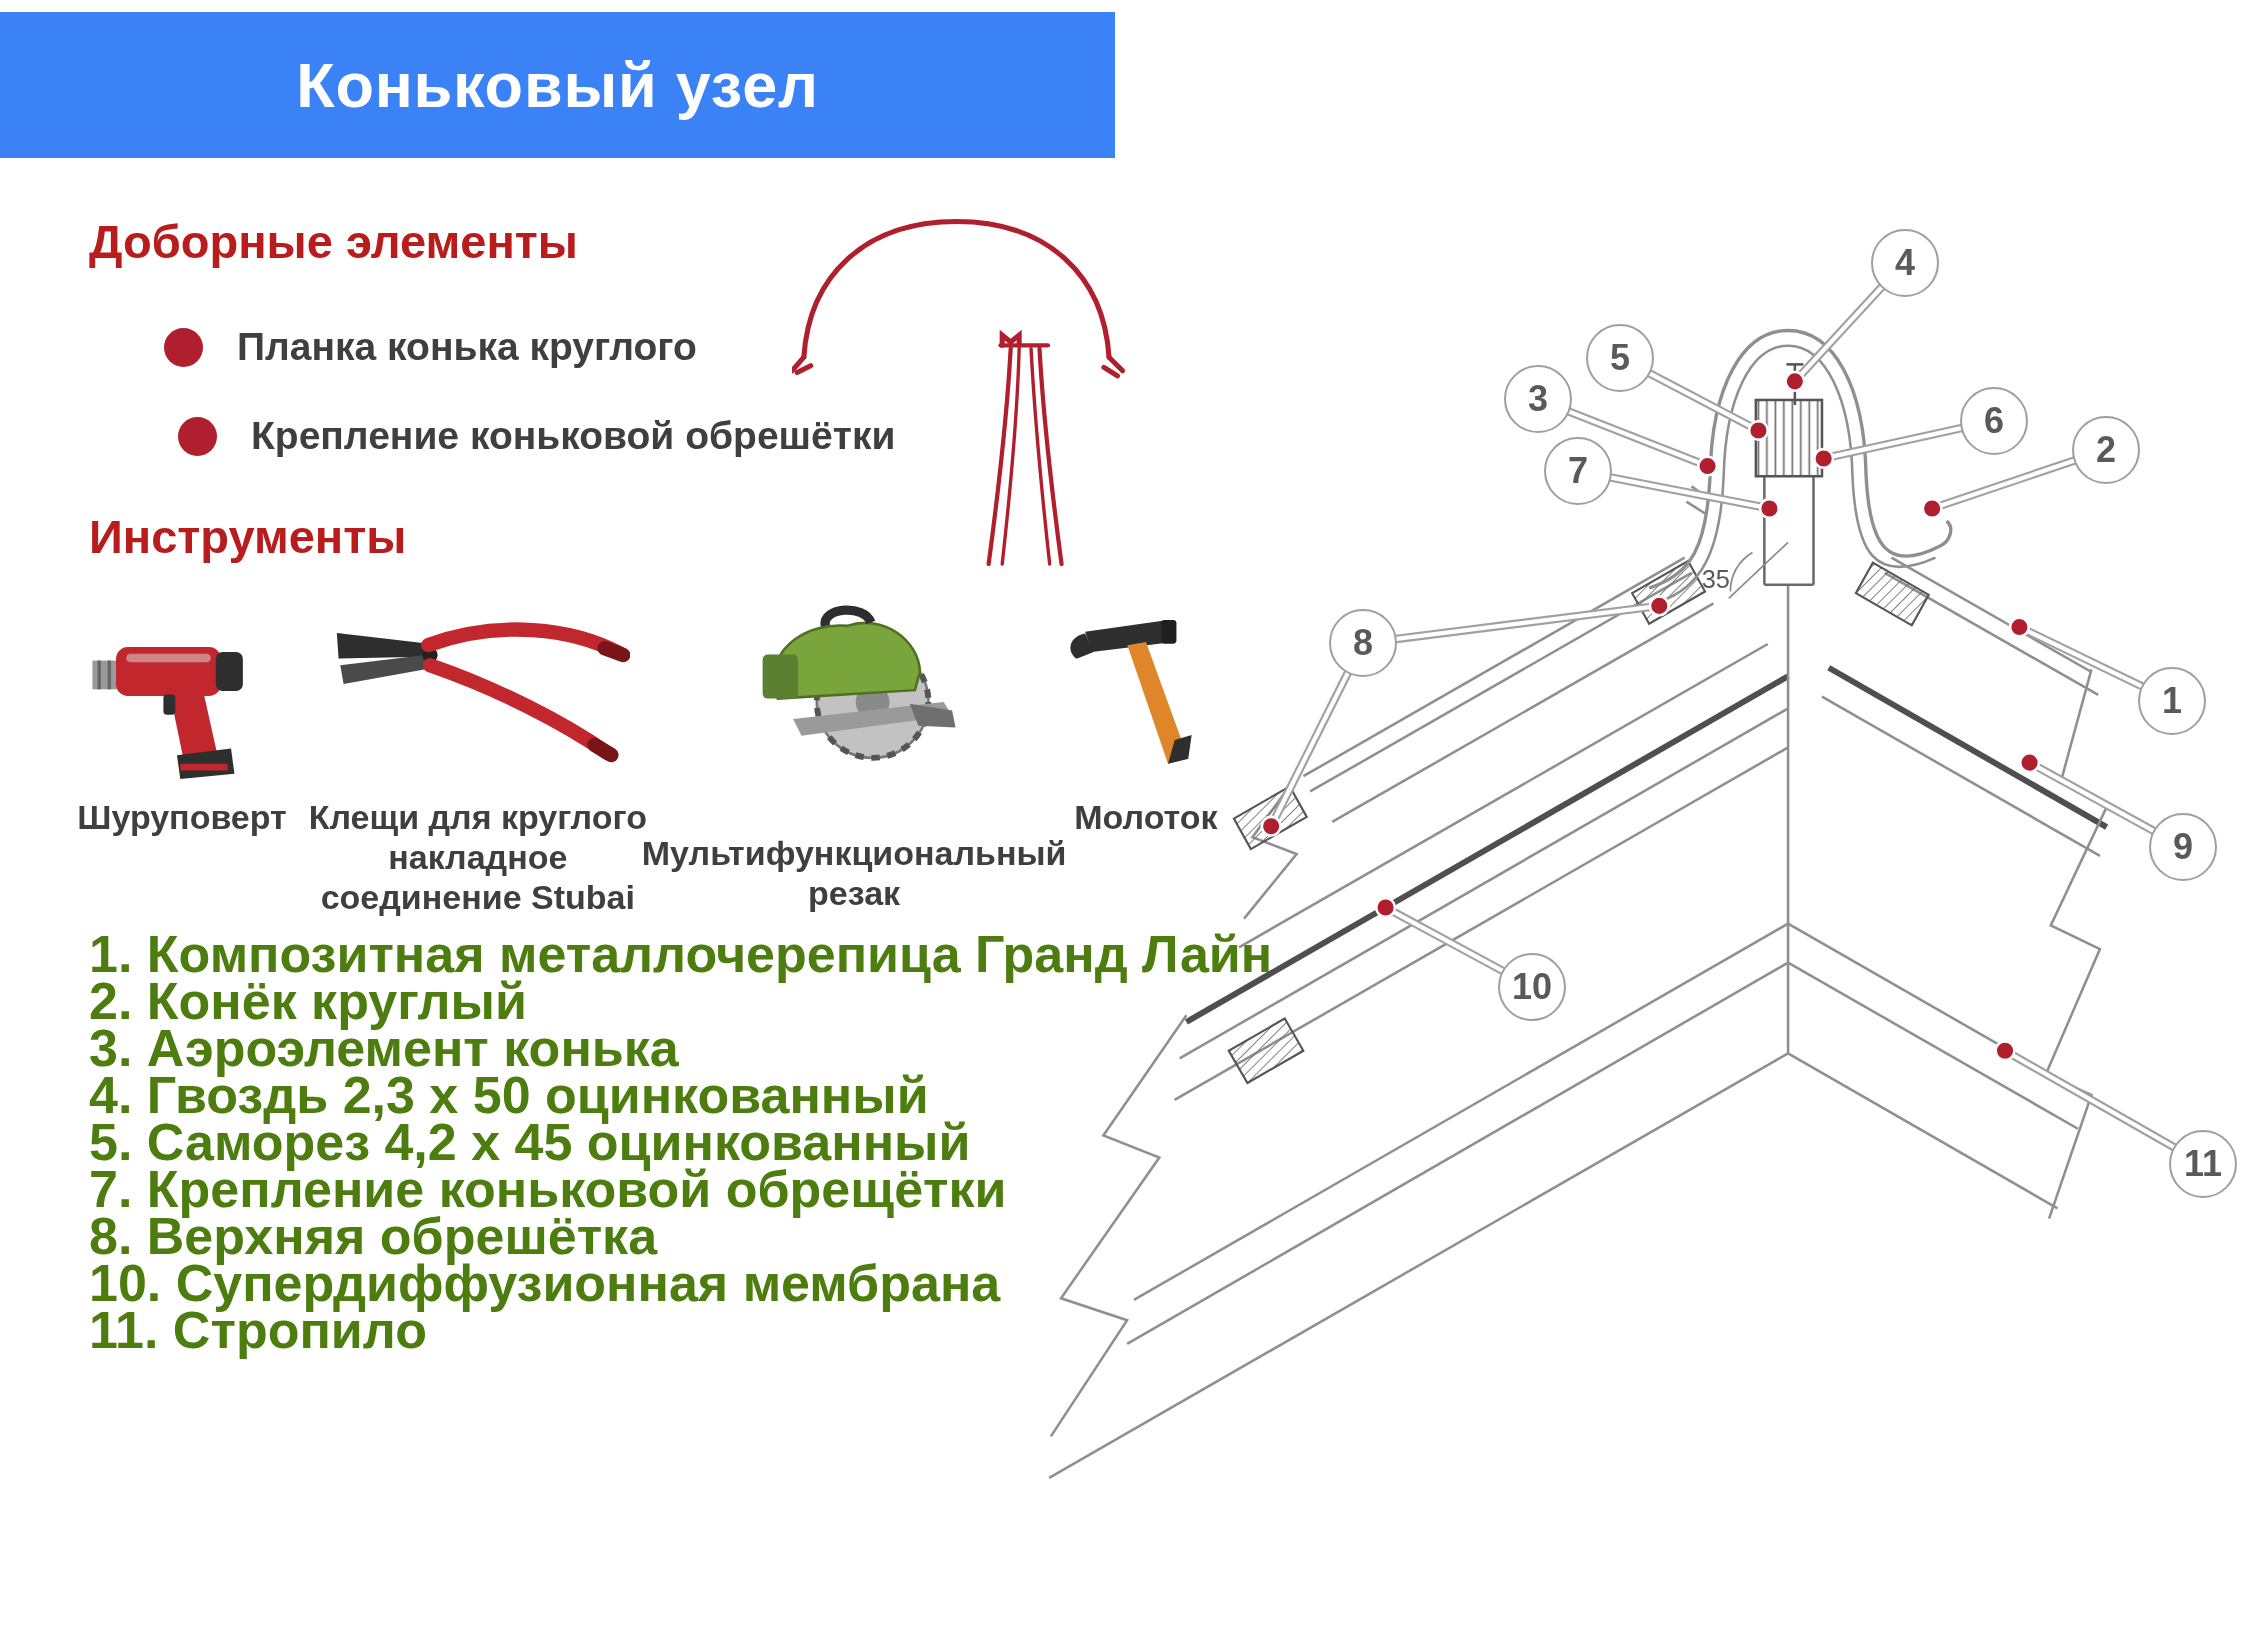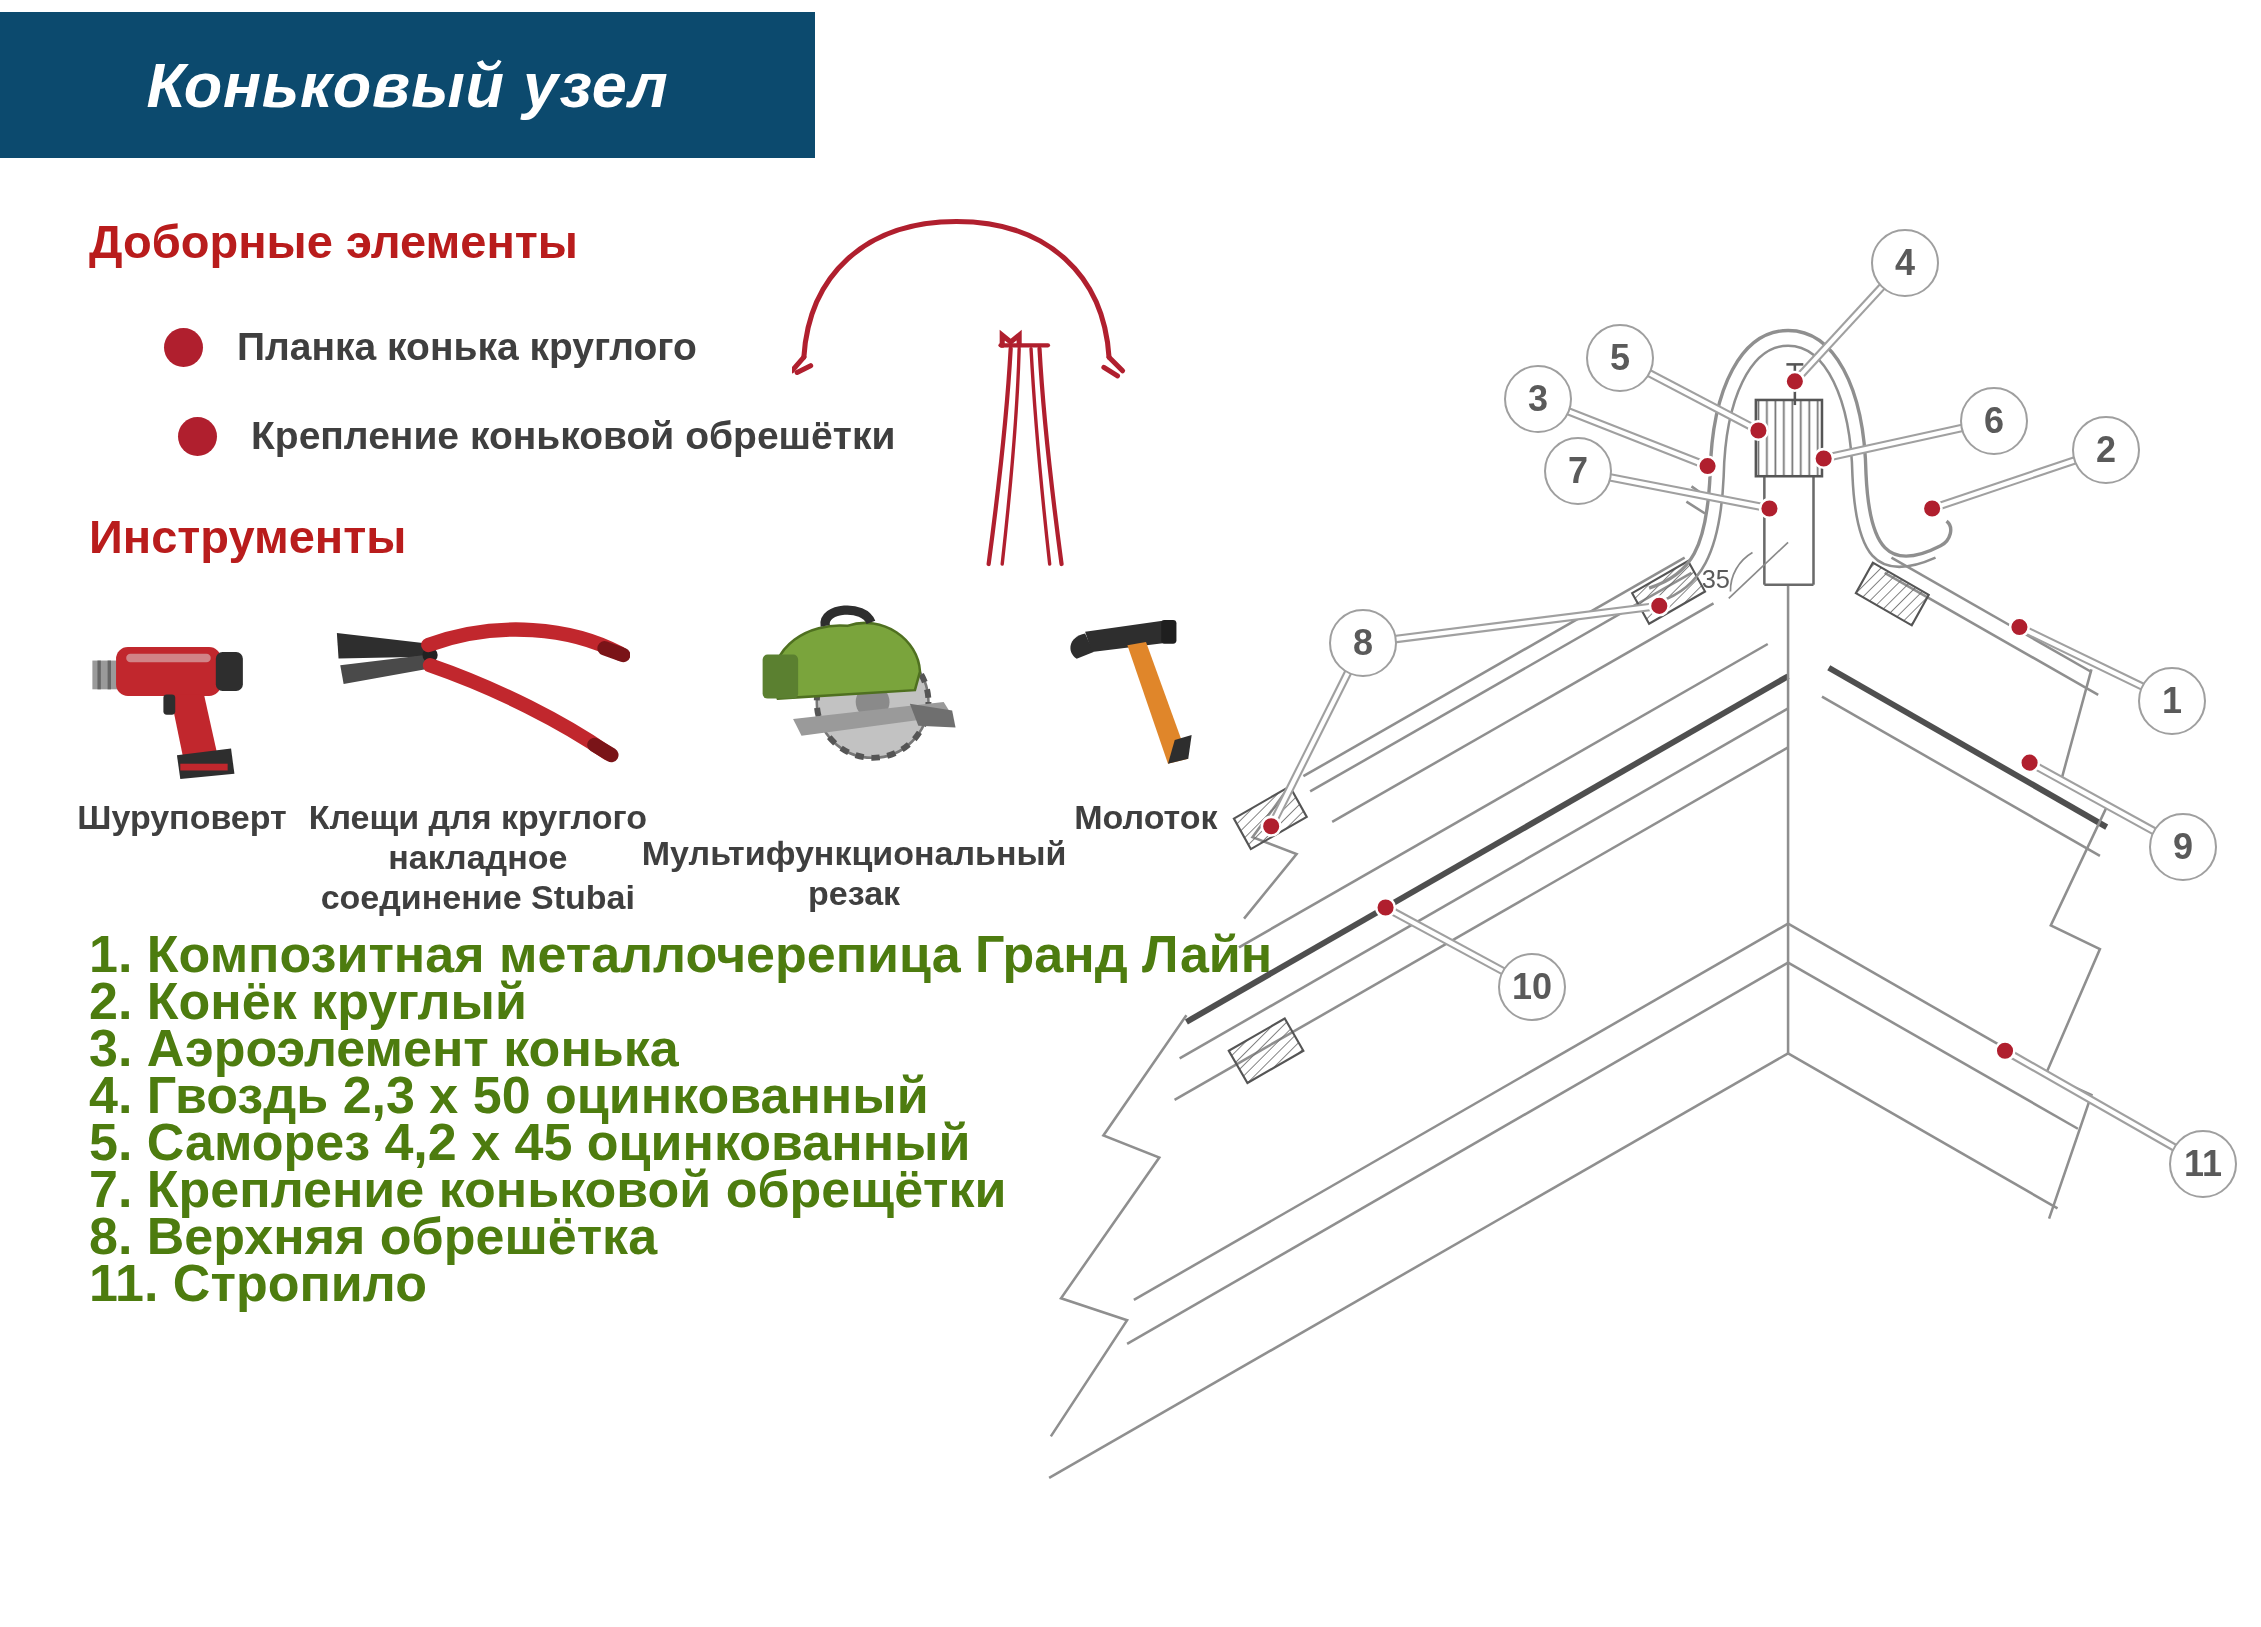"Коньковый узел" .banner { background: #0c4a6e -> #3b82f6; font-style: italic -> none; width: 815px -> 1115px }
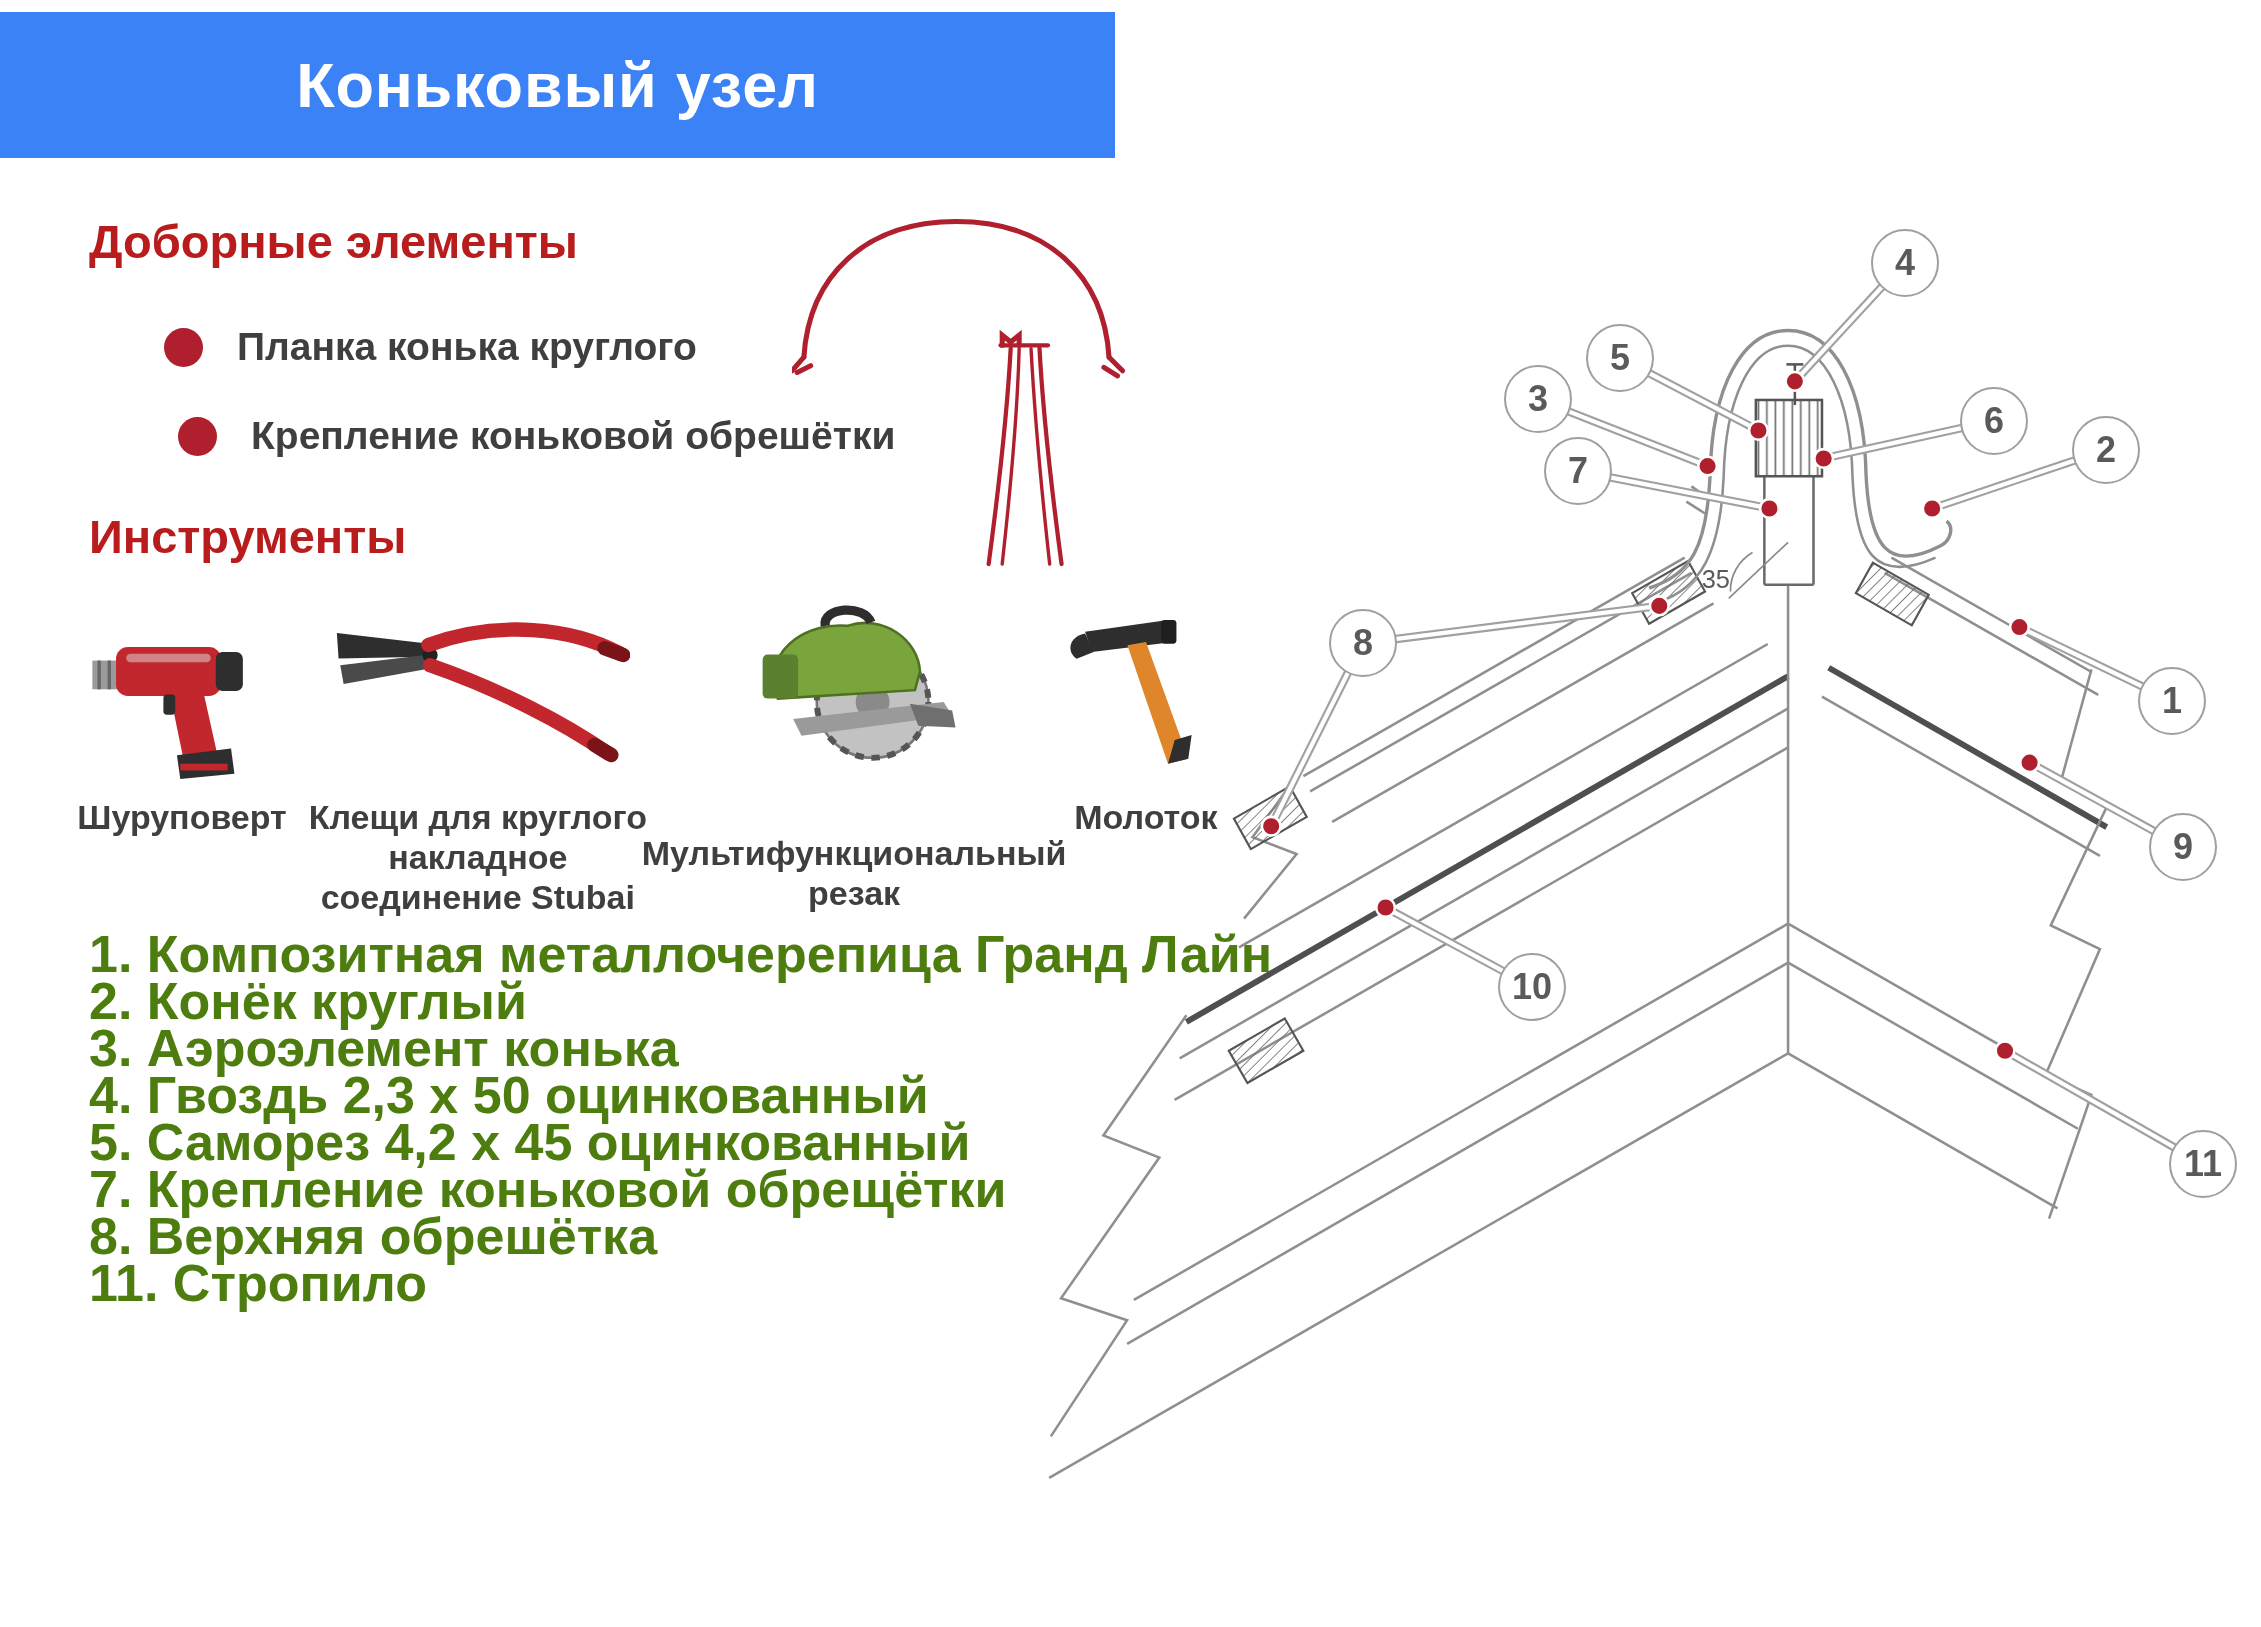"10. Супердиффузионная мембрана" div.legend-item { html: none -> <div>10. Супердиффузионная мембрана</div> }
